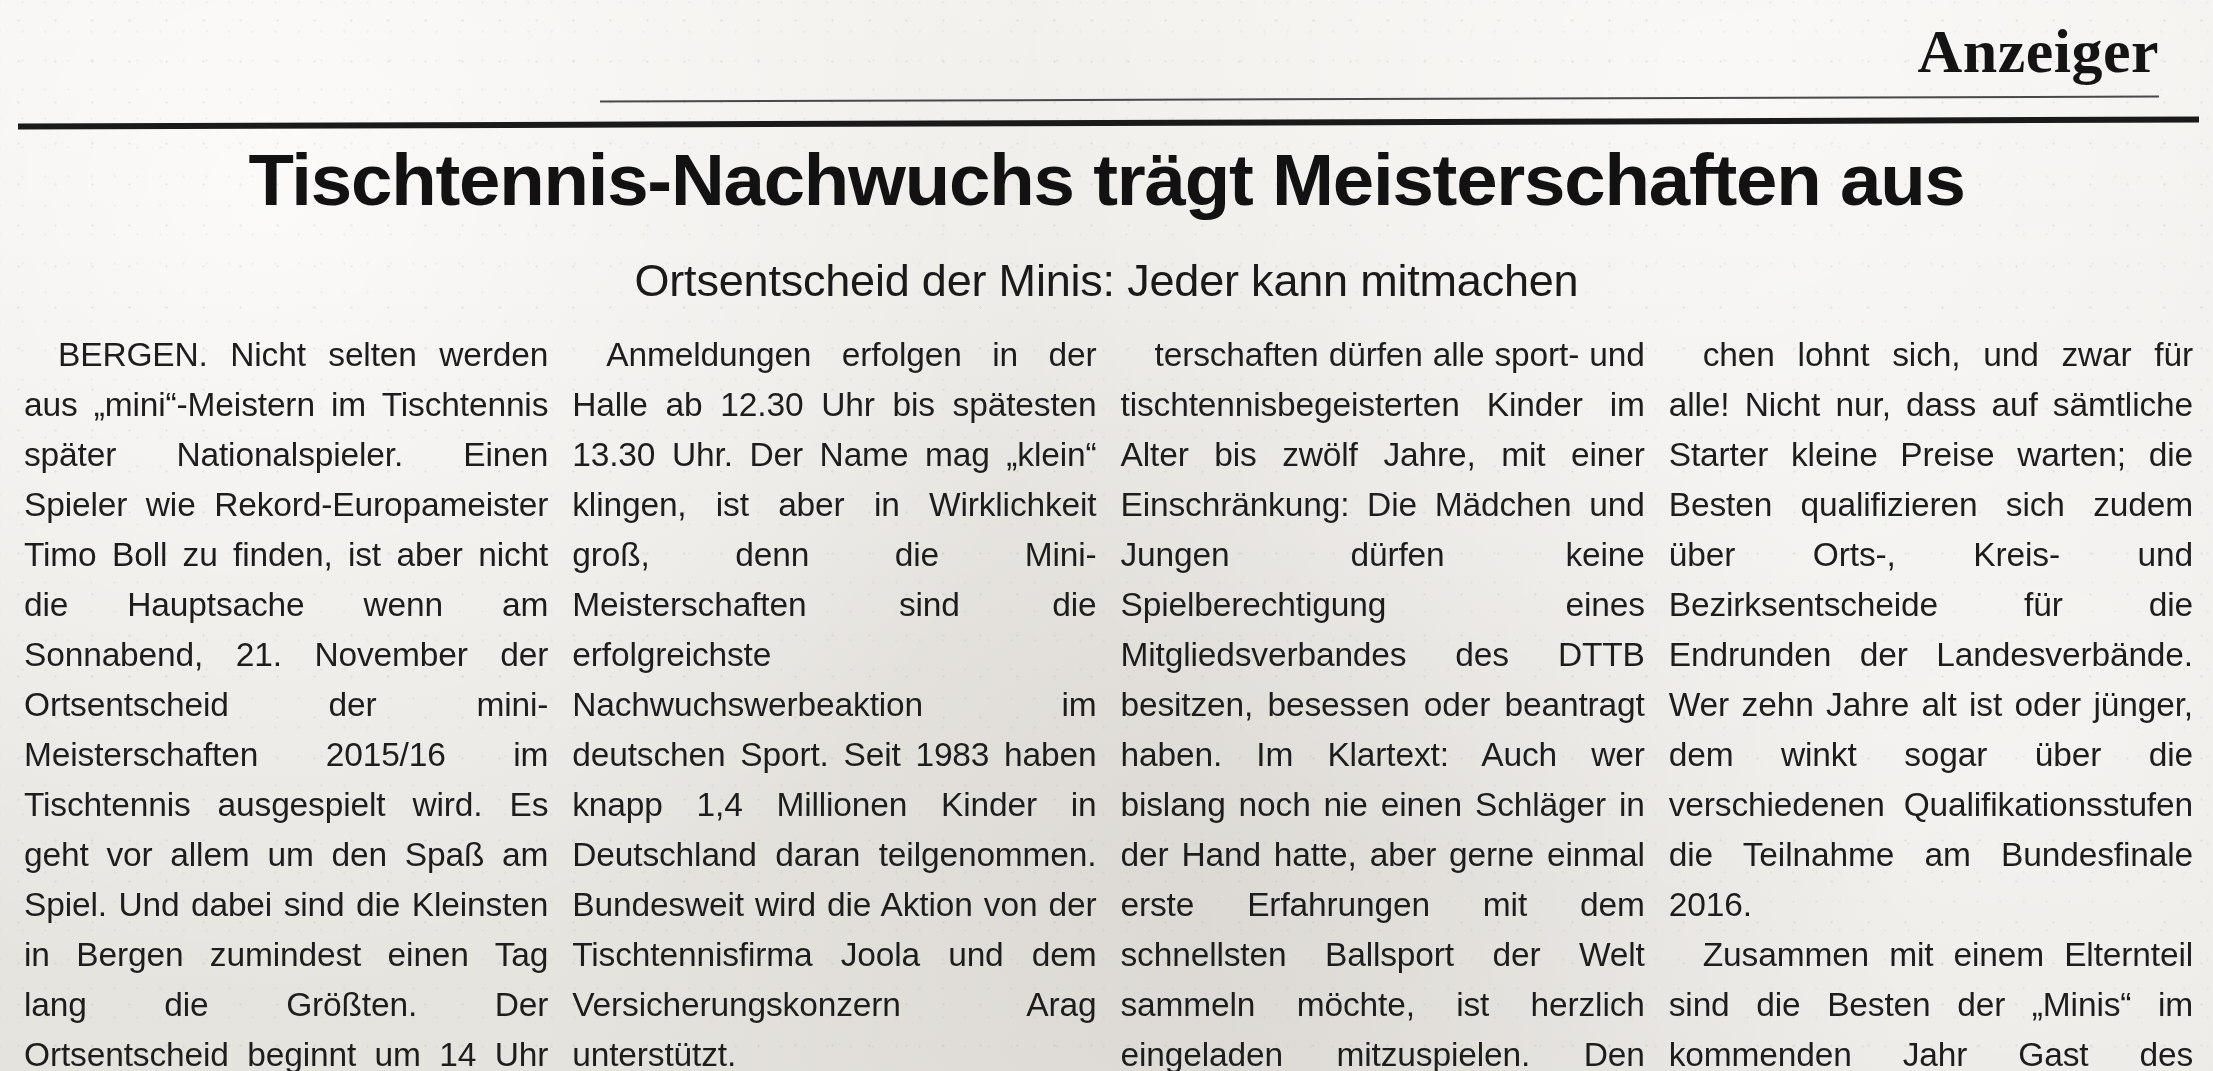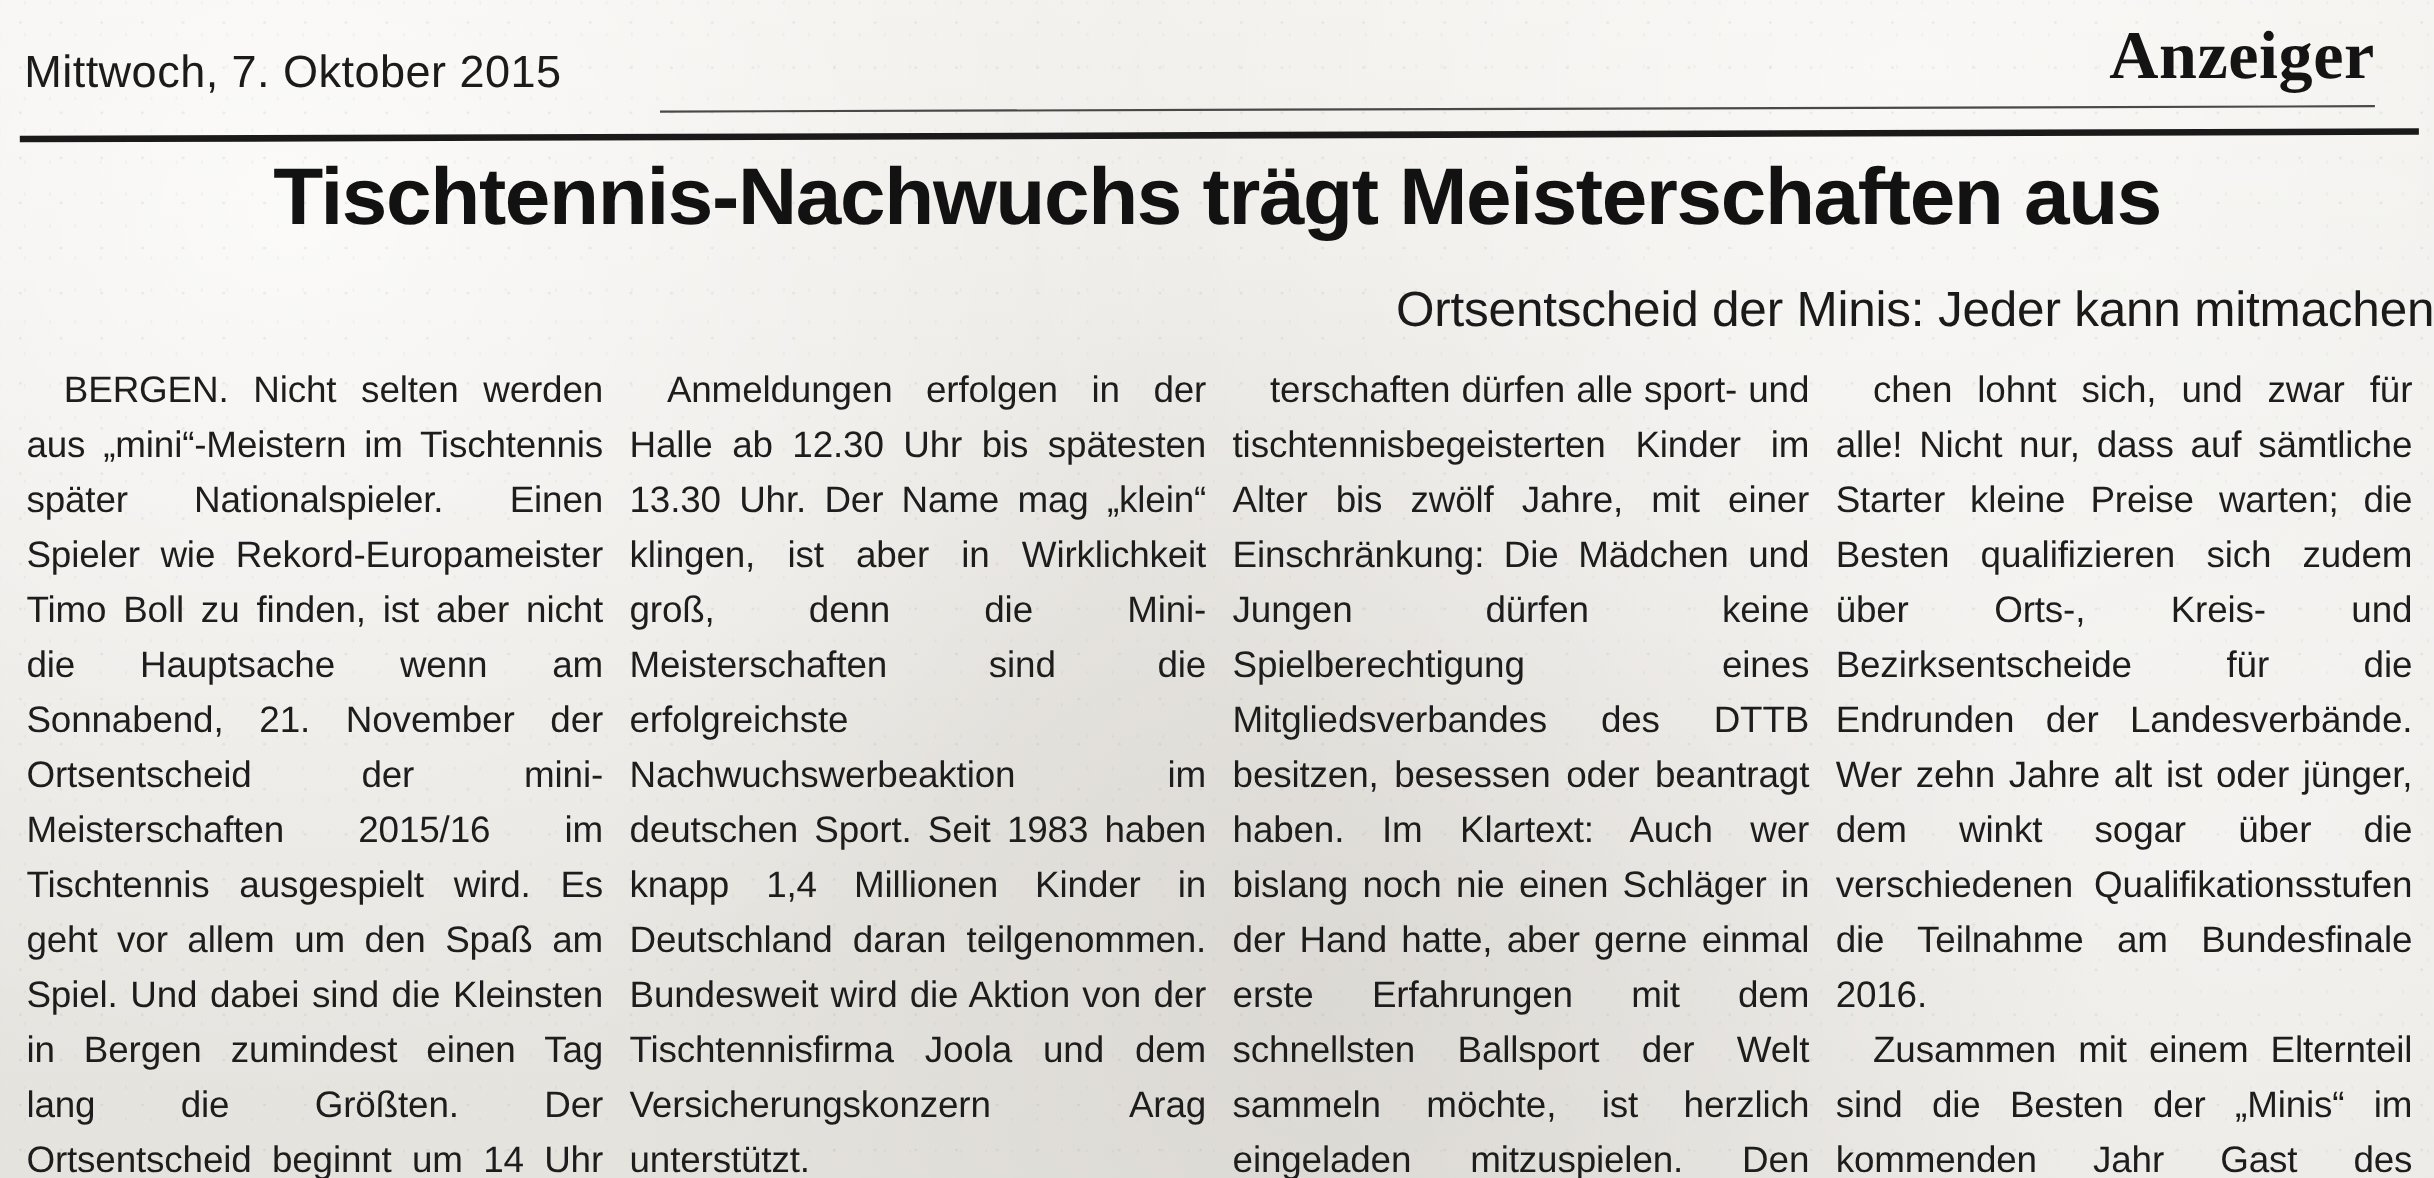"Mittwoch, 7. Oktober 2015" div.masthead-date { html: <div>Mittwoch, 7. Oktober 2015</div> -> none }
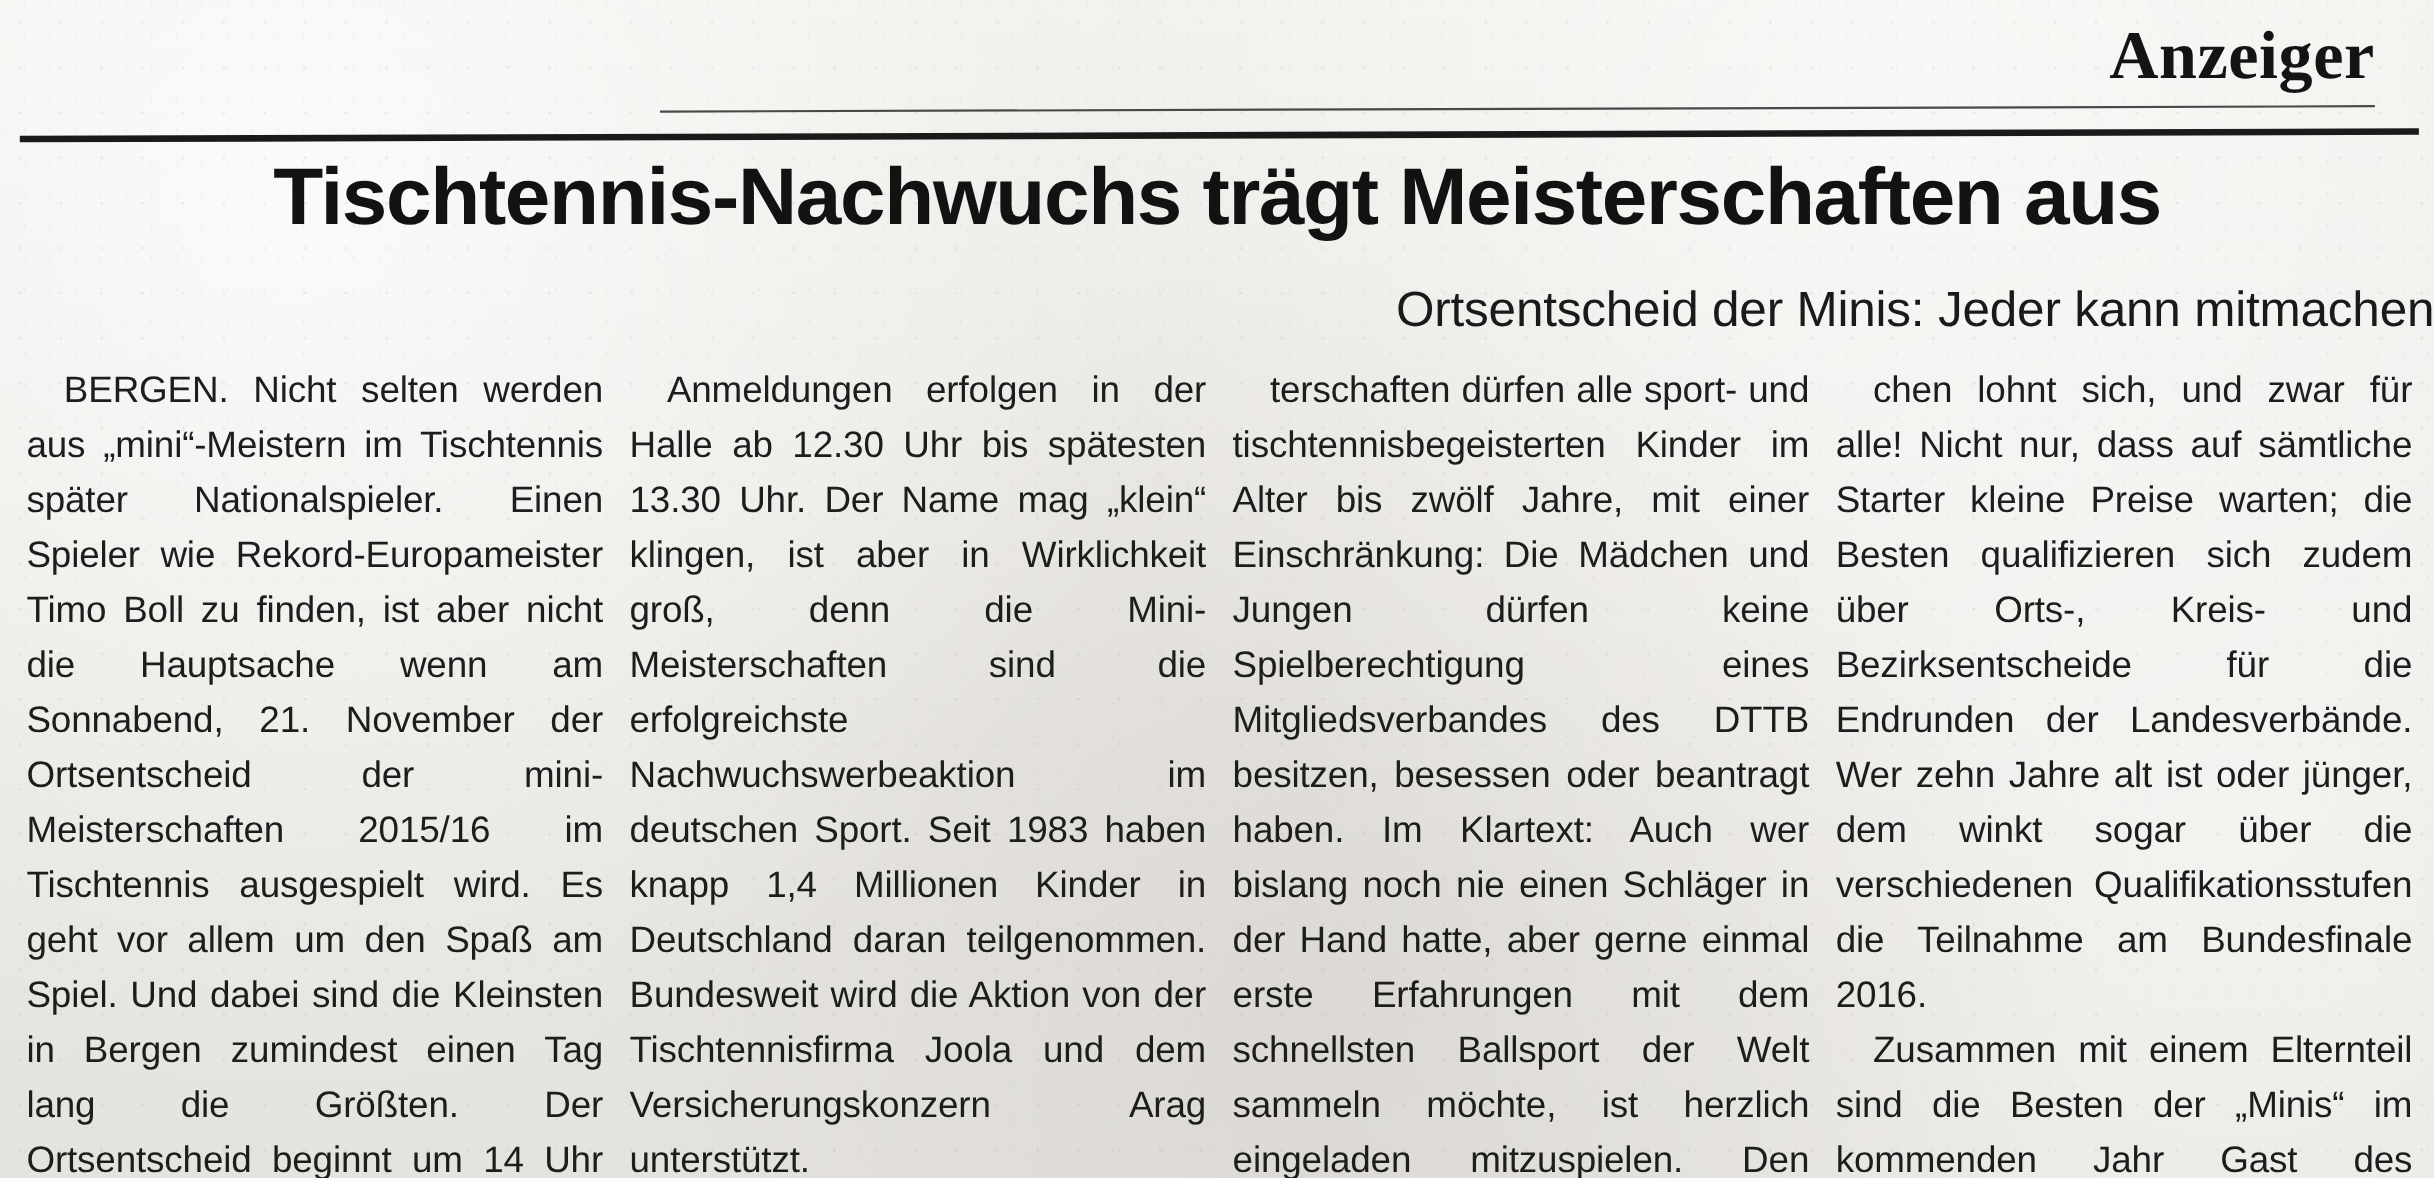"Ortsentscheid der Minis: Jeder kann" .subhead { text-align: right -> center }
